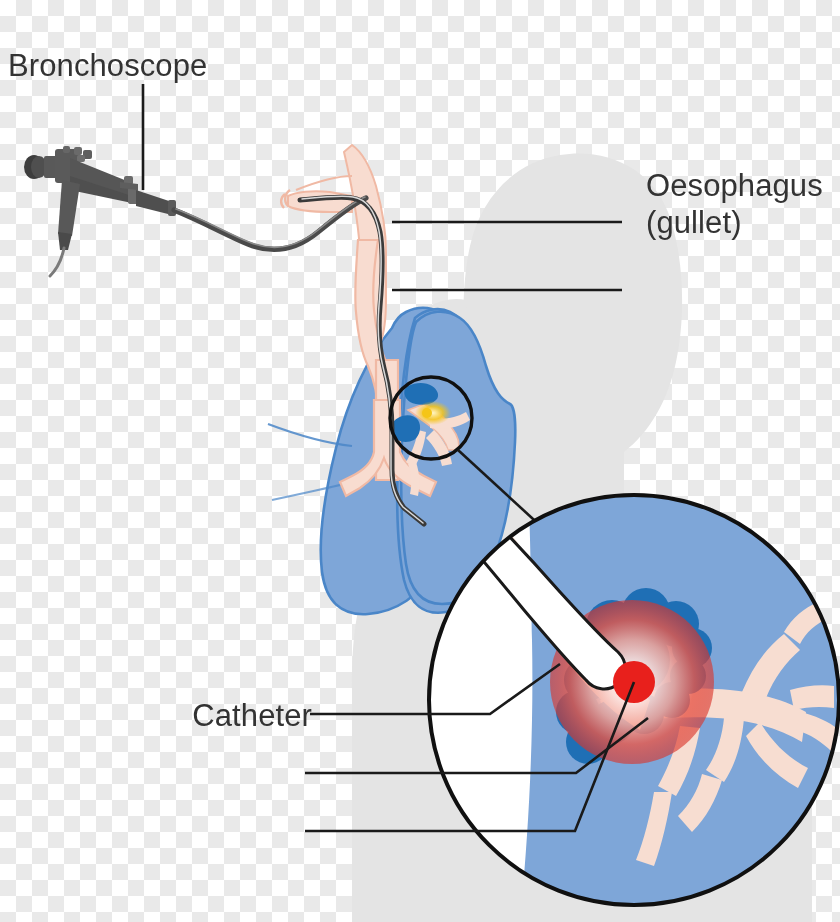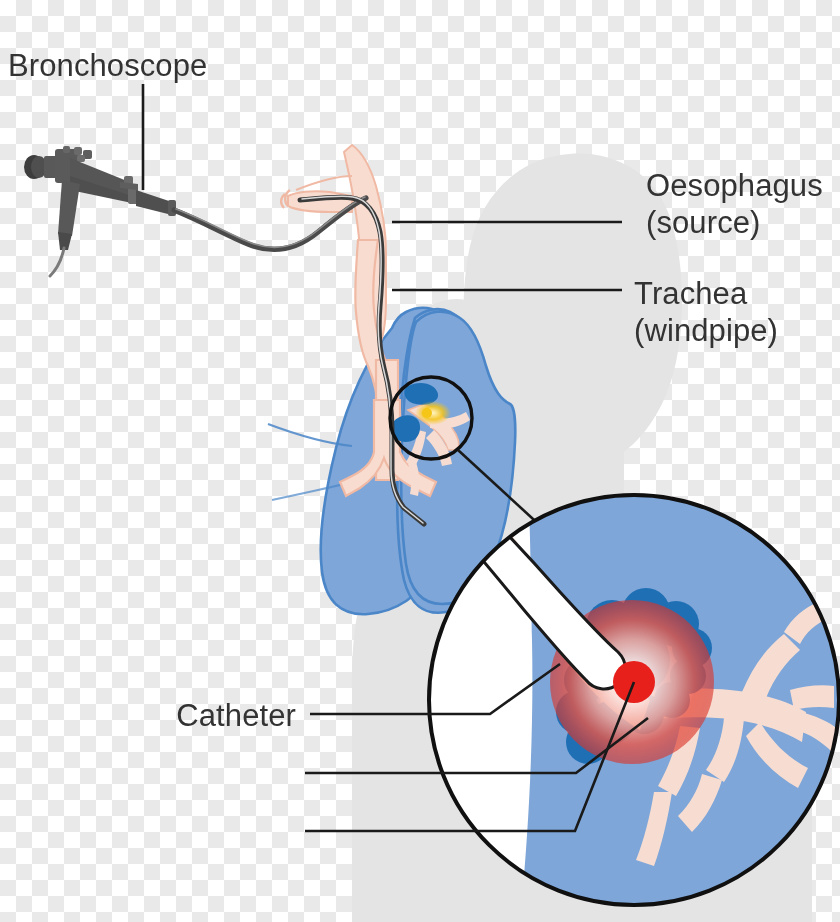"(source)" div { text: source -> gullet }
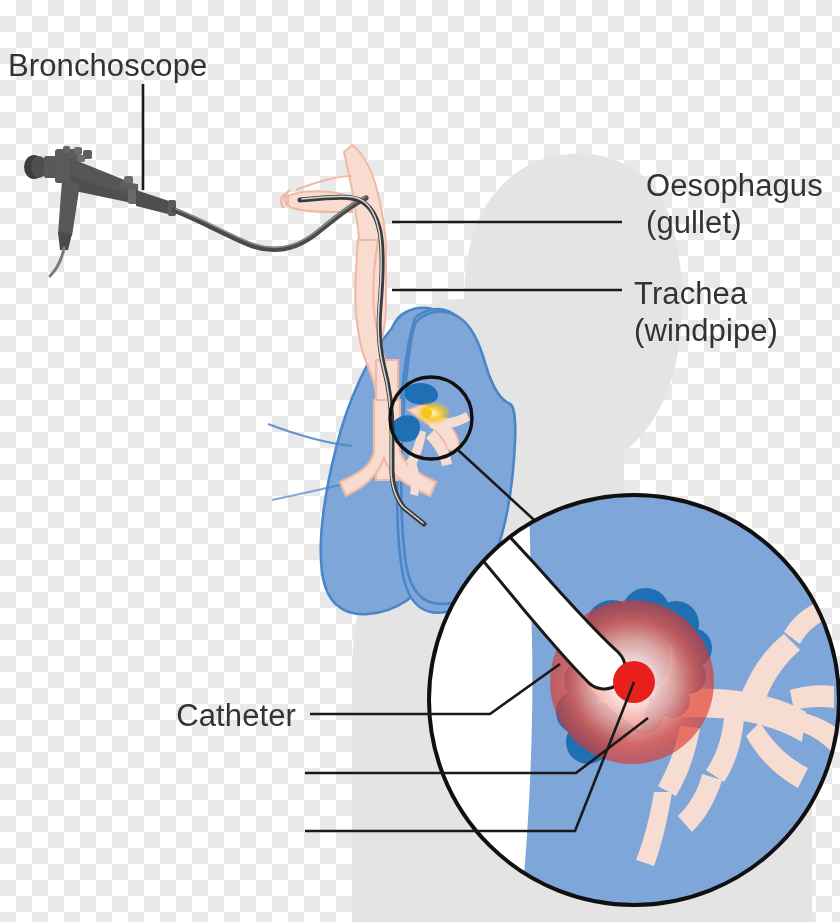"Trachea" div.lbl { html: <div> <div>Trachea</div> <div>(windpipe)</div> </div> -> none }
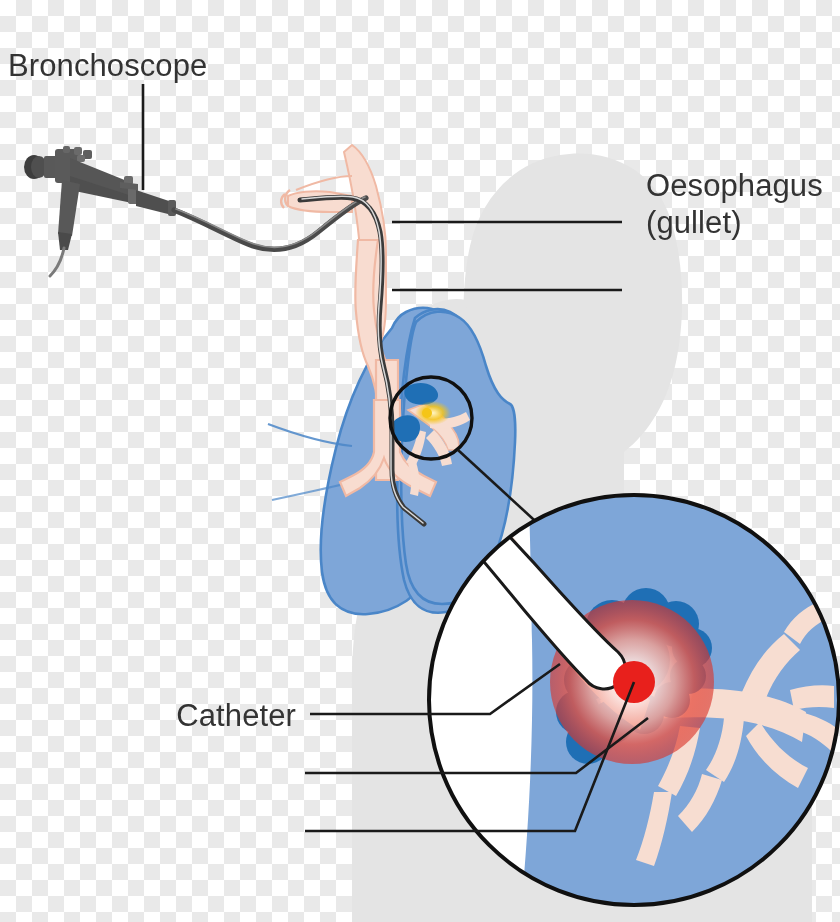"Catheter" .lbl.l { margin-left: none -> 16px }
